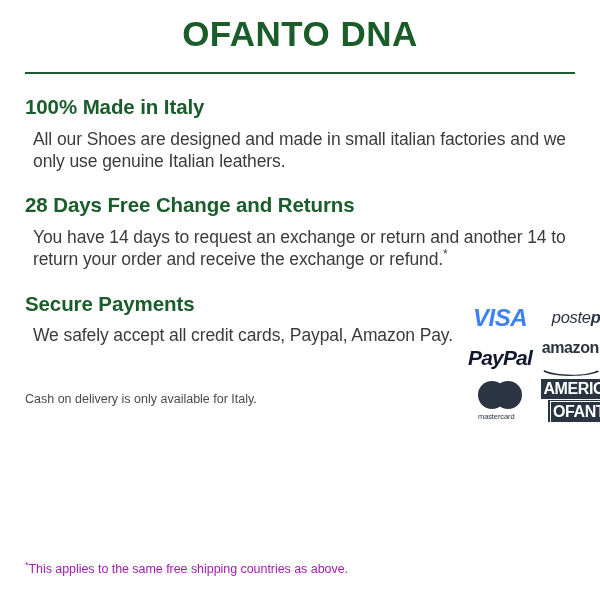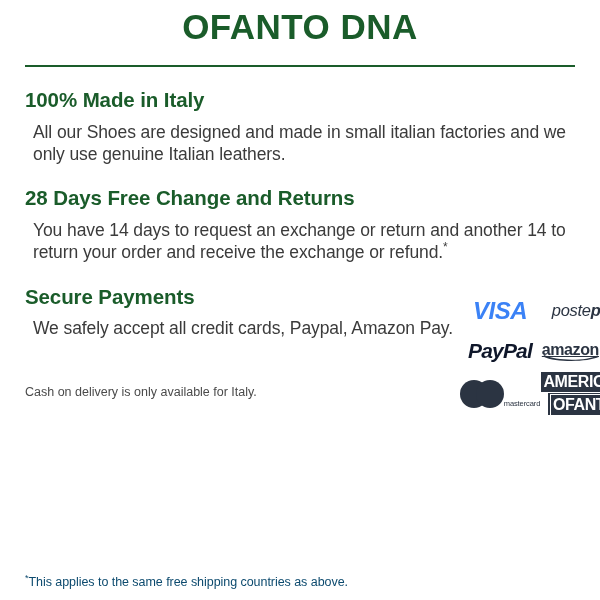"OFANTO DNA" .page-title { padding-top: 9px -> 16px }
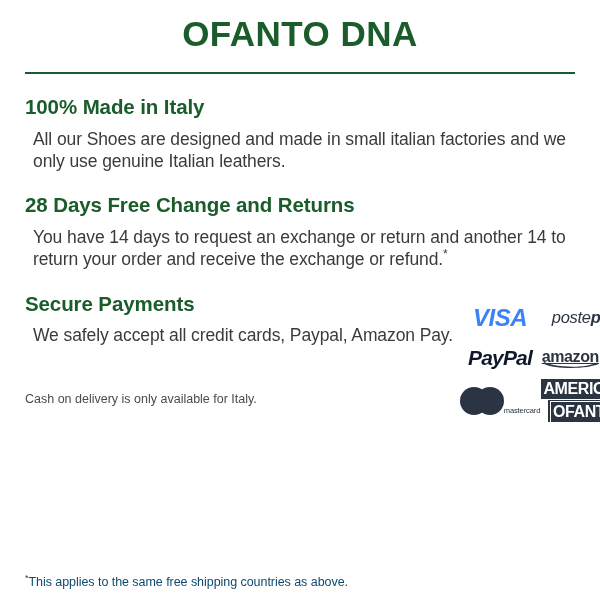"amazon" .amazon-word { padding-bottom: 3px -> 20px; text-decoration: underline -> none }
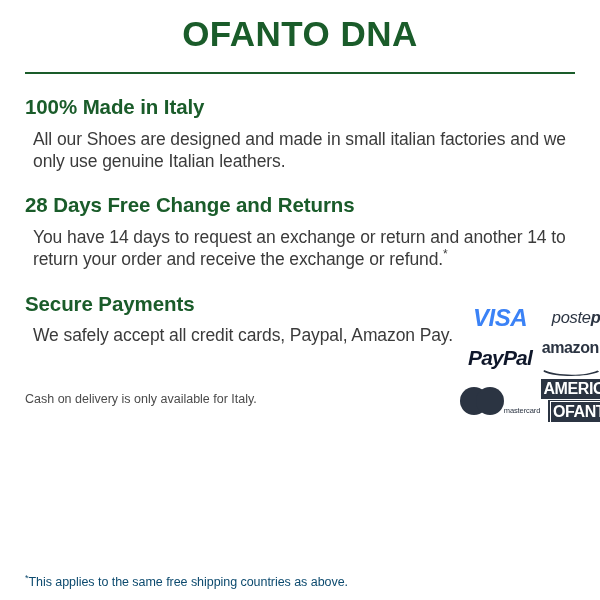"mastercard" .logo-mastercard { align-items: flex-end -> flex-start; flex-direction: row -> column }
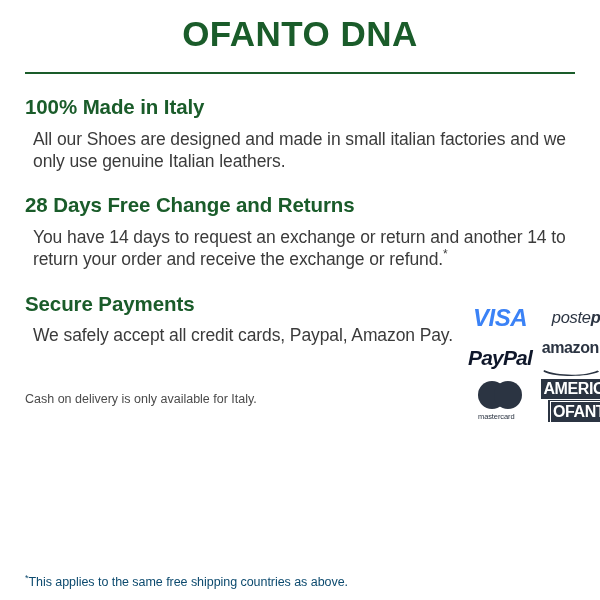"*This applies to the same" .footnote { bottom: 10px -> 23px; color: #0c4a6e -> #a21caf }
